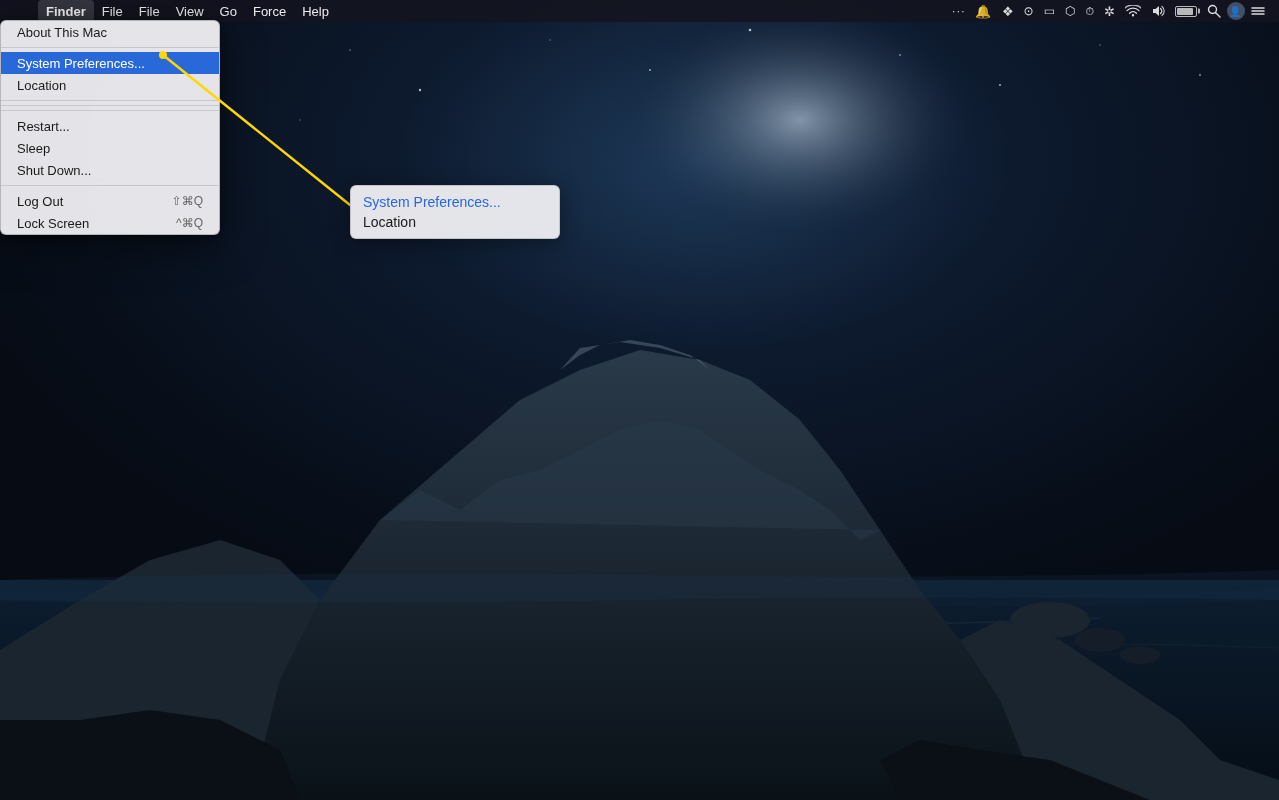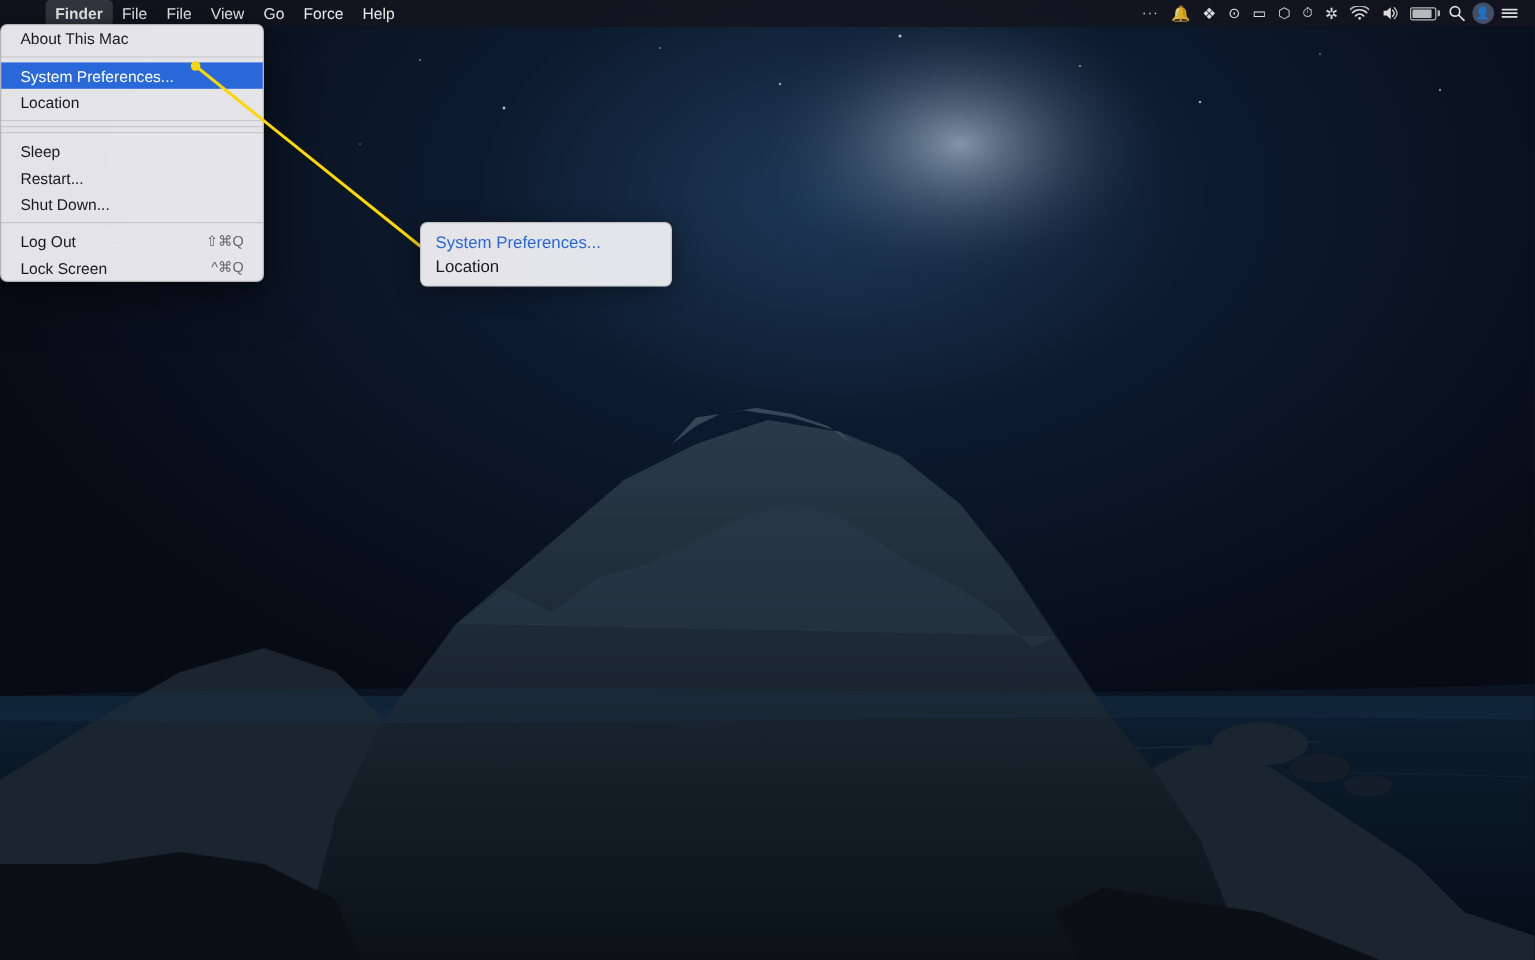"Sleep" div.menu-item { order: before "Restart..." -> after "Restart..." }
